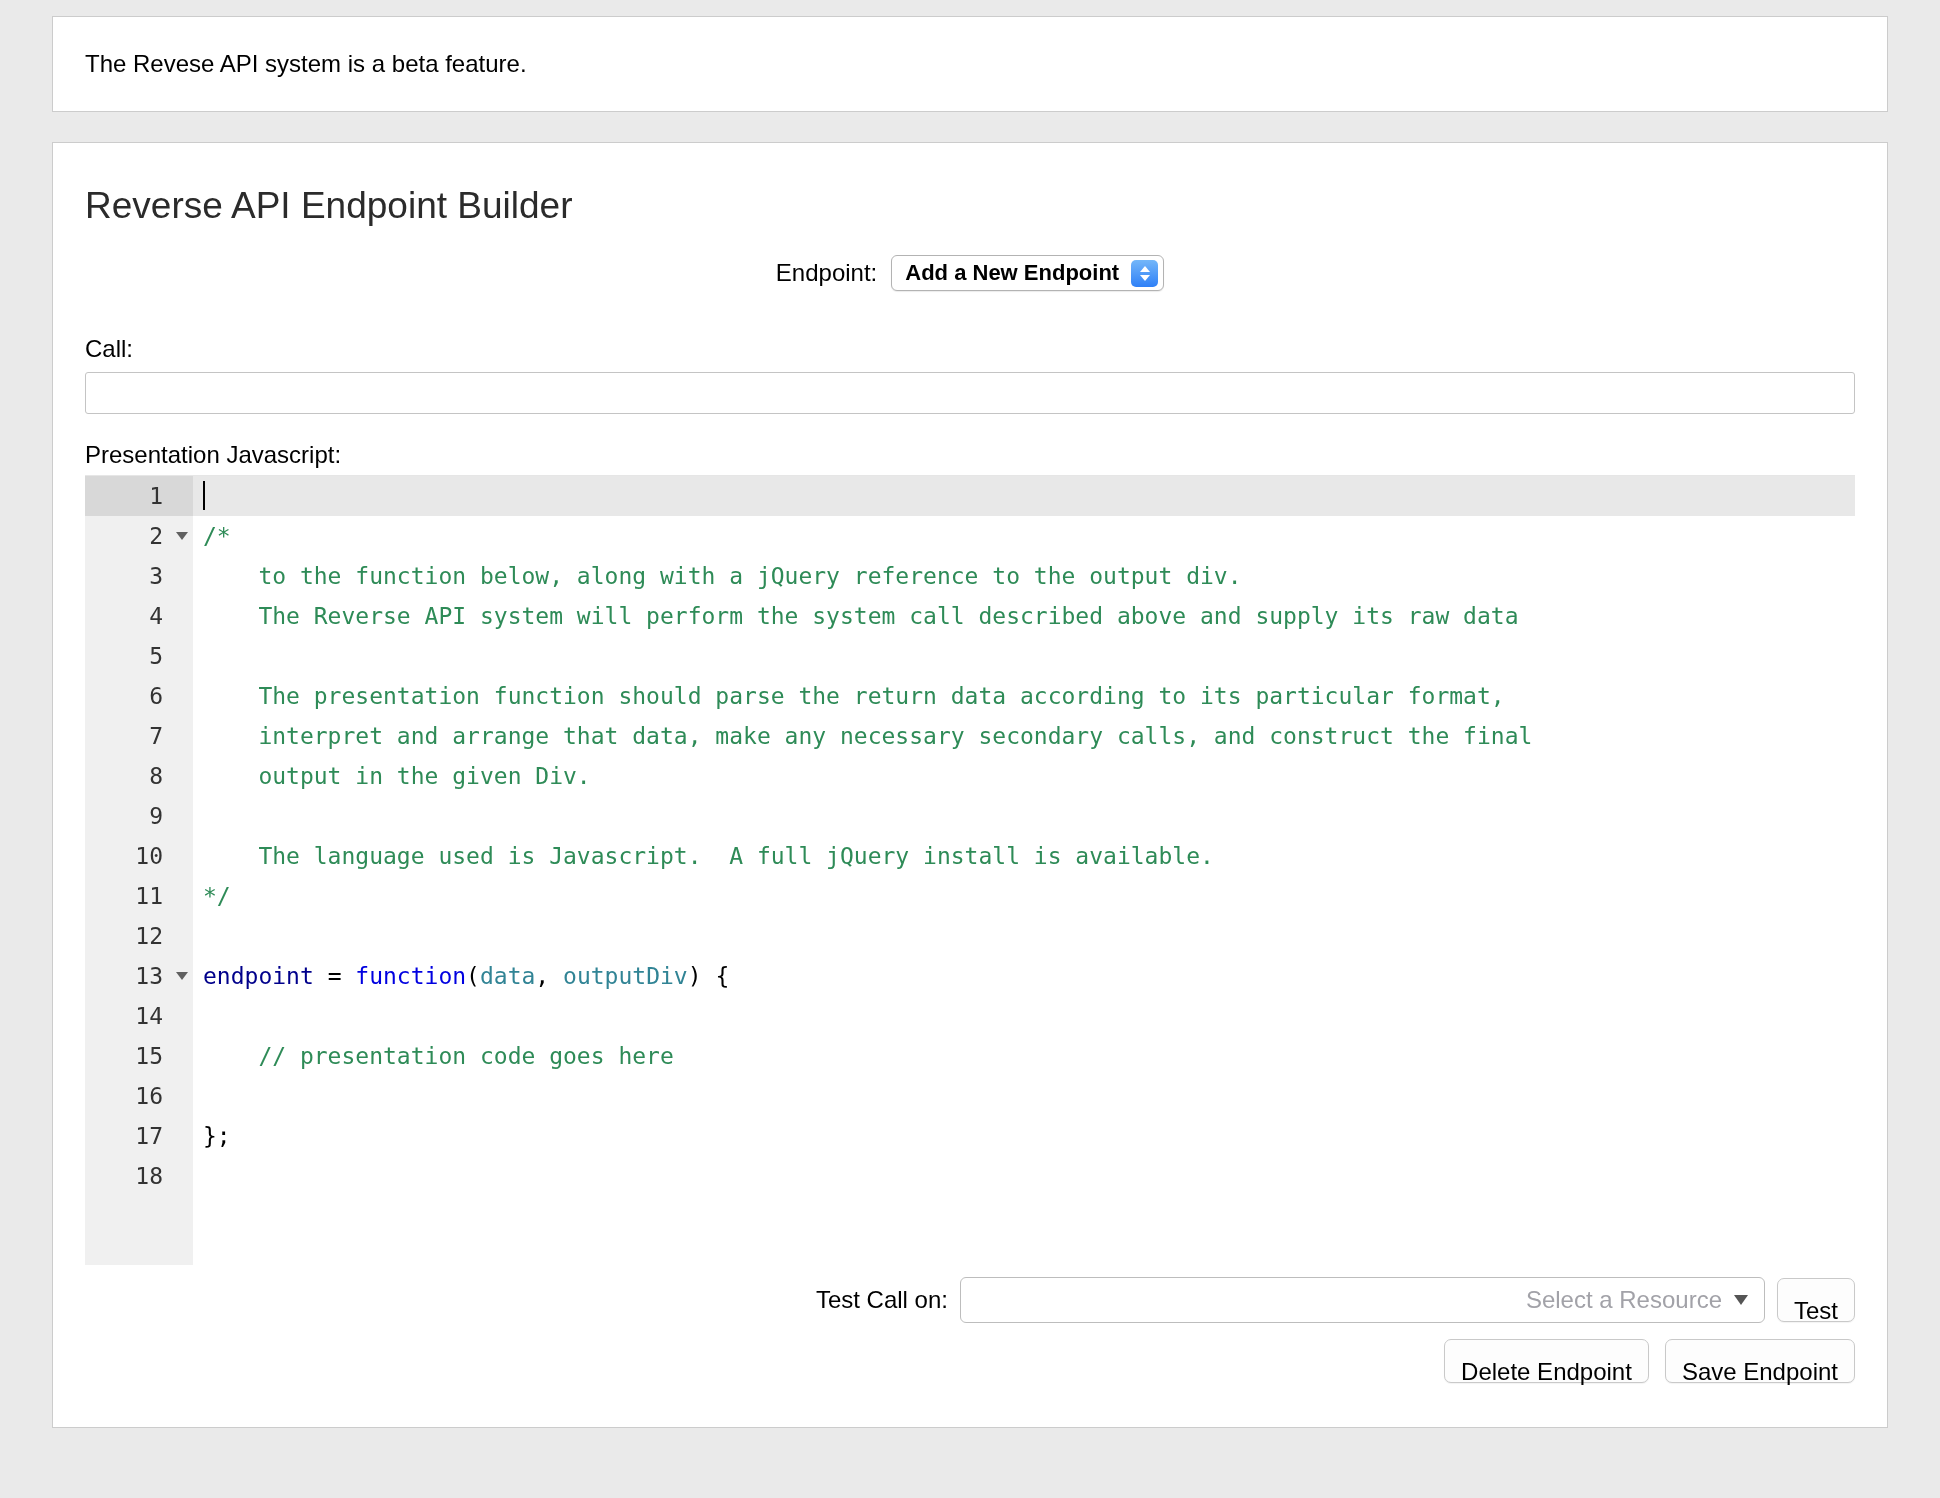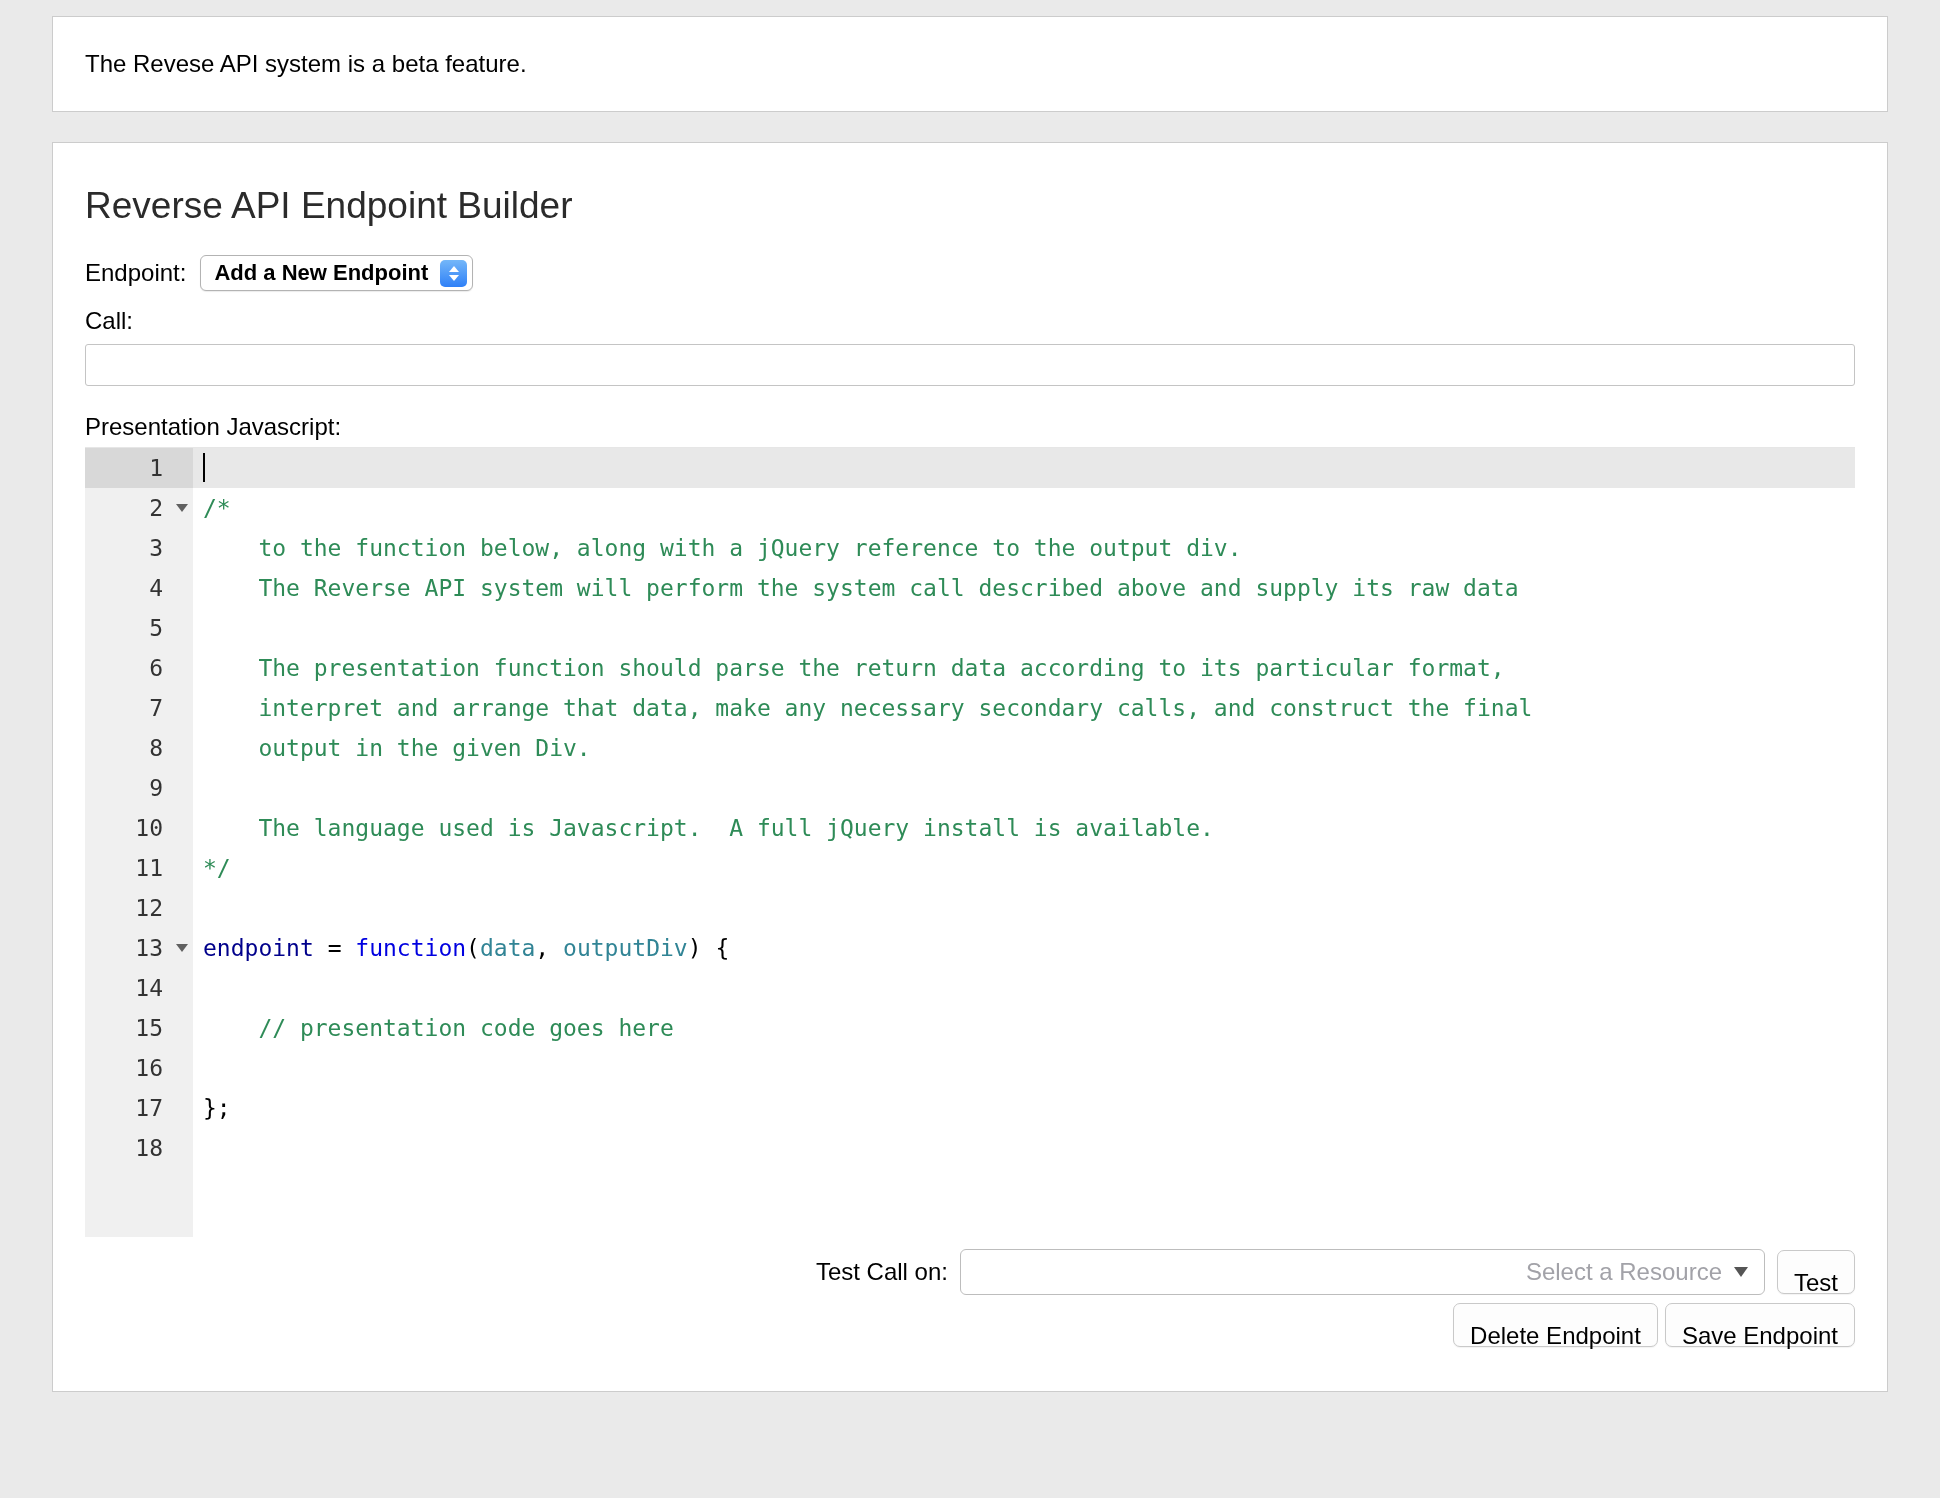"Endpoint:" .row-endpoint { justify-content: none -> center; margin-bottom: 16px -> 44px }
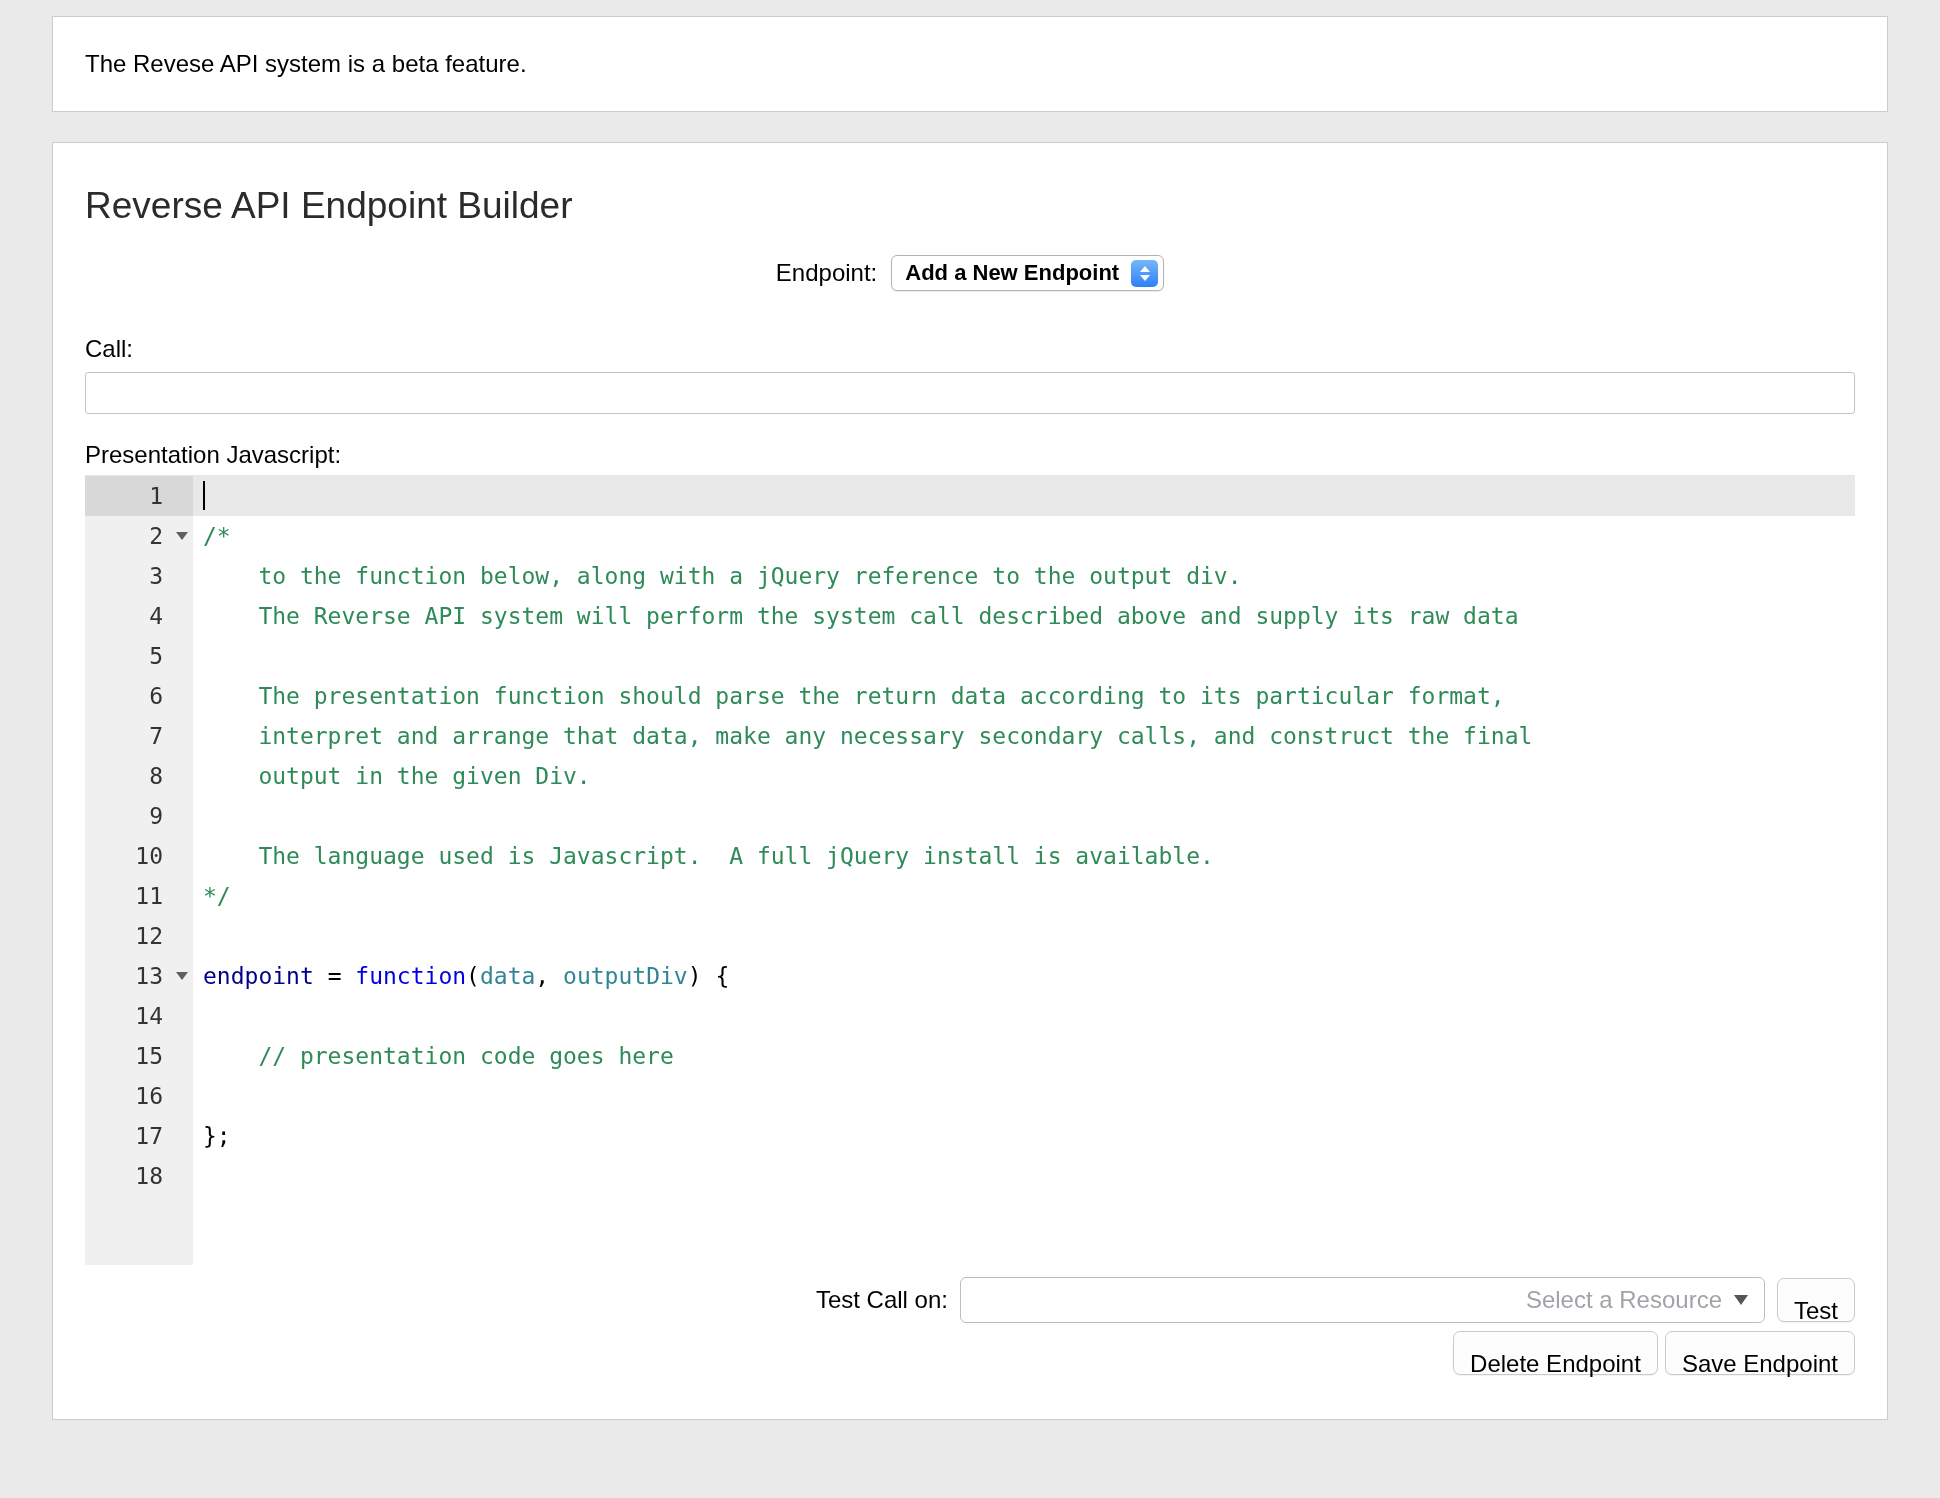"Delete Endpoint" .actions-row { gap: 7px -> 16px; margin-top: 8px -> 16px }
